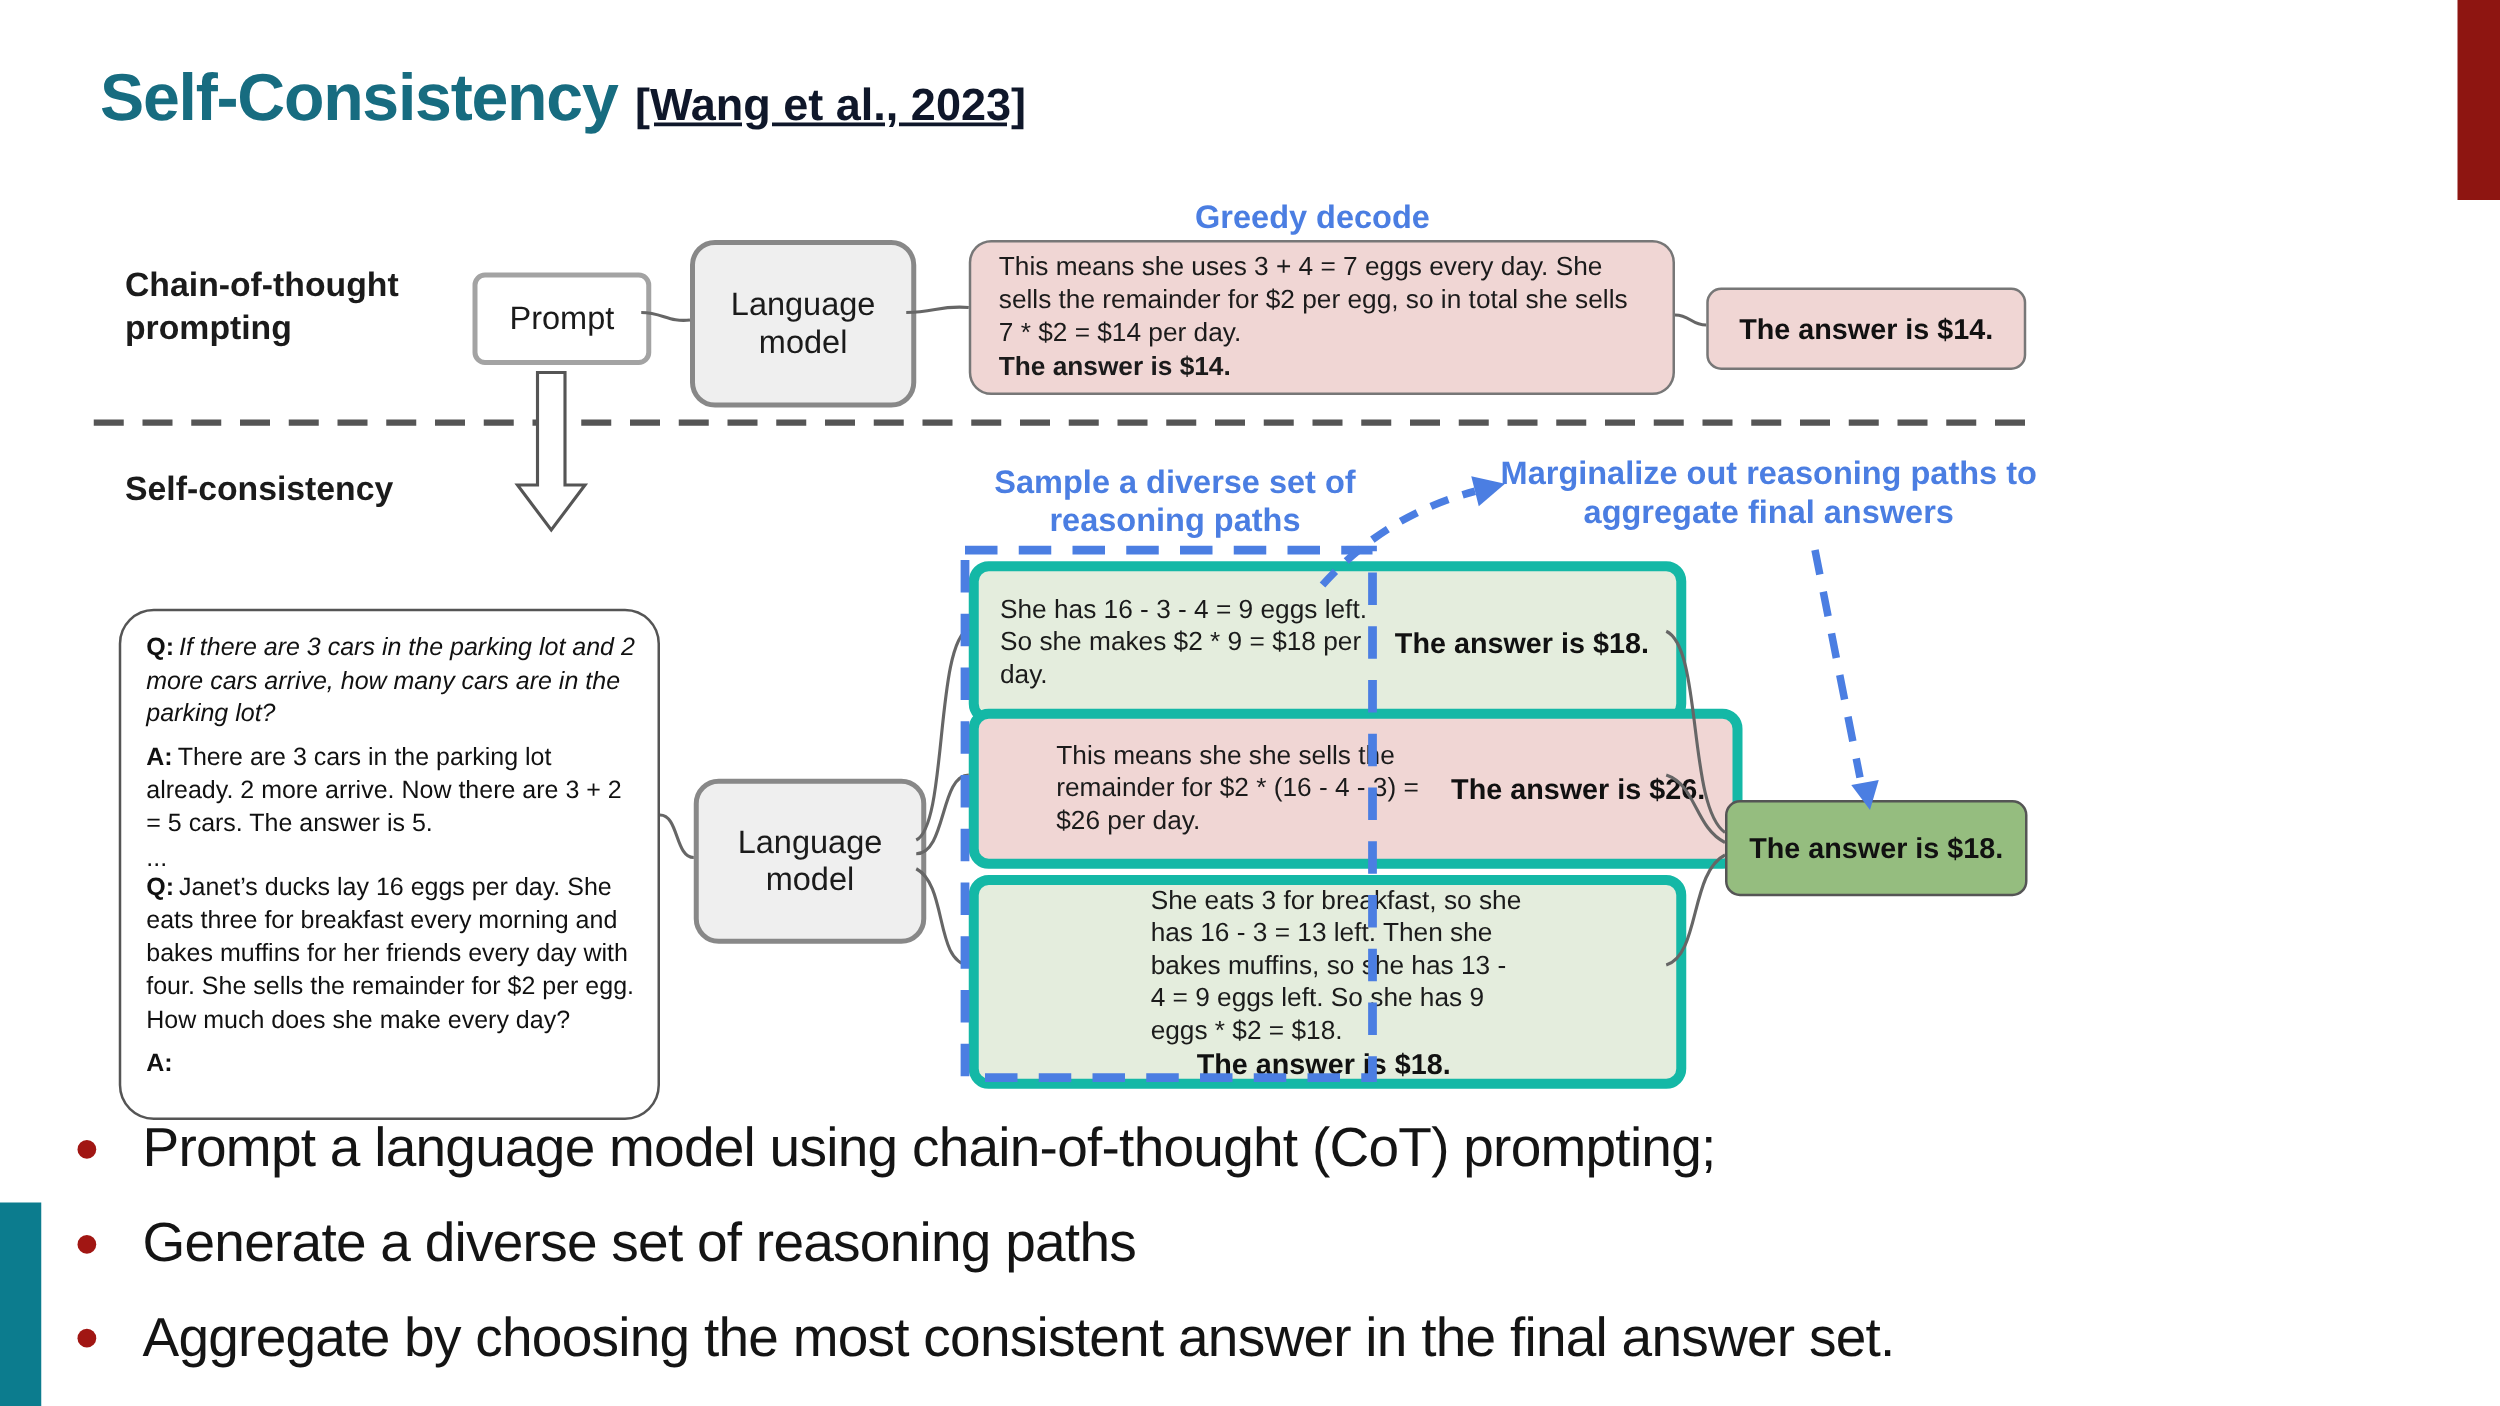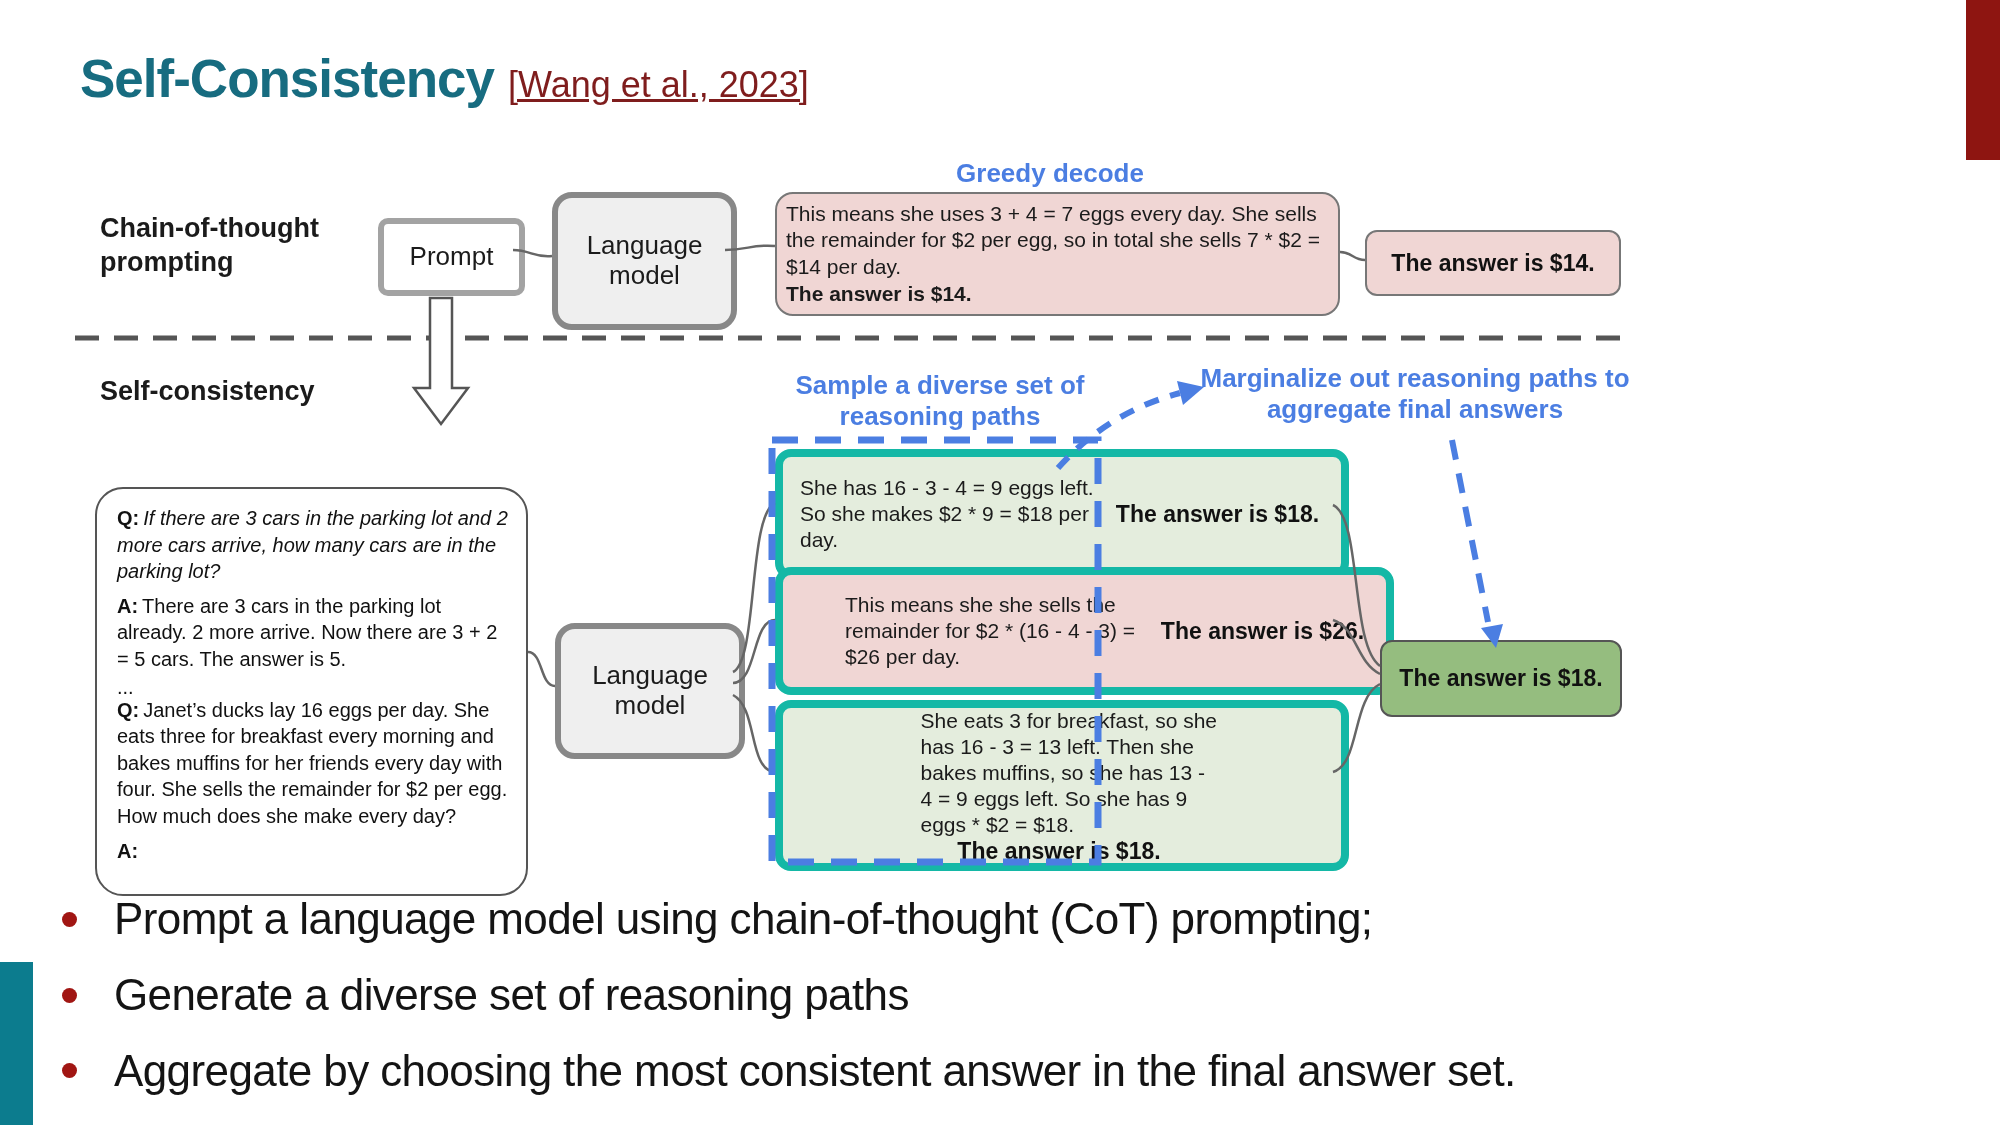"[Wang et al., 2023]" .title-cite { color: #7f1d1d -> #0f172a; font-weight: normal -> bold }
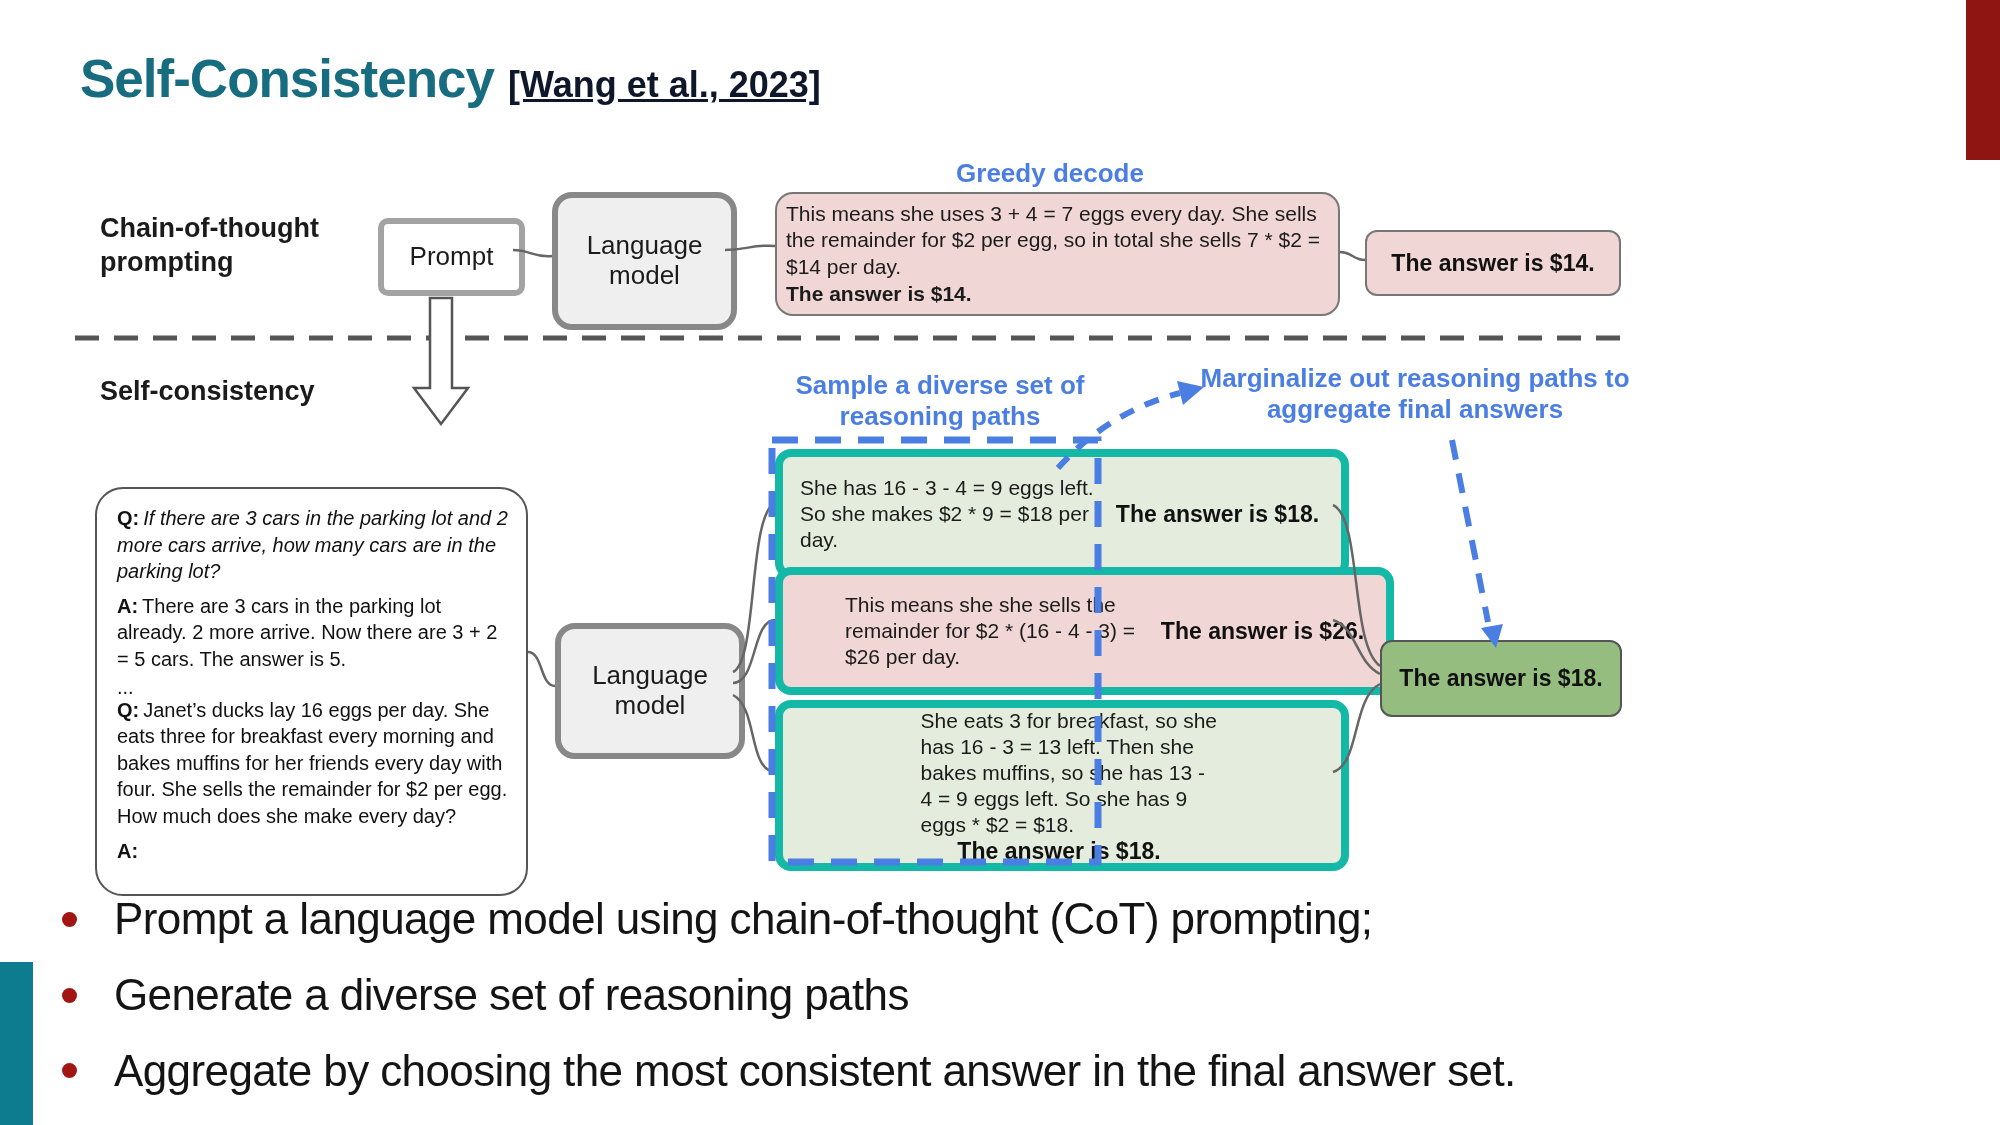"This means she uses 3" .cot-output { padding: 10px 9px -> 10px 22px }
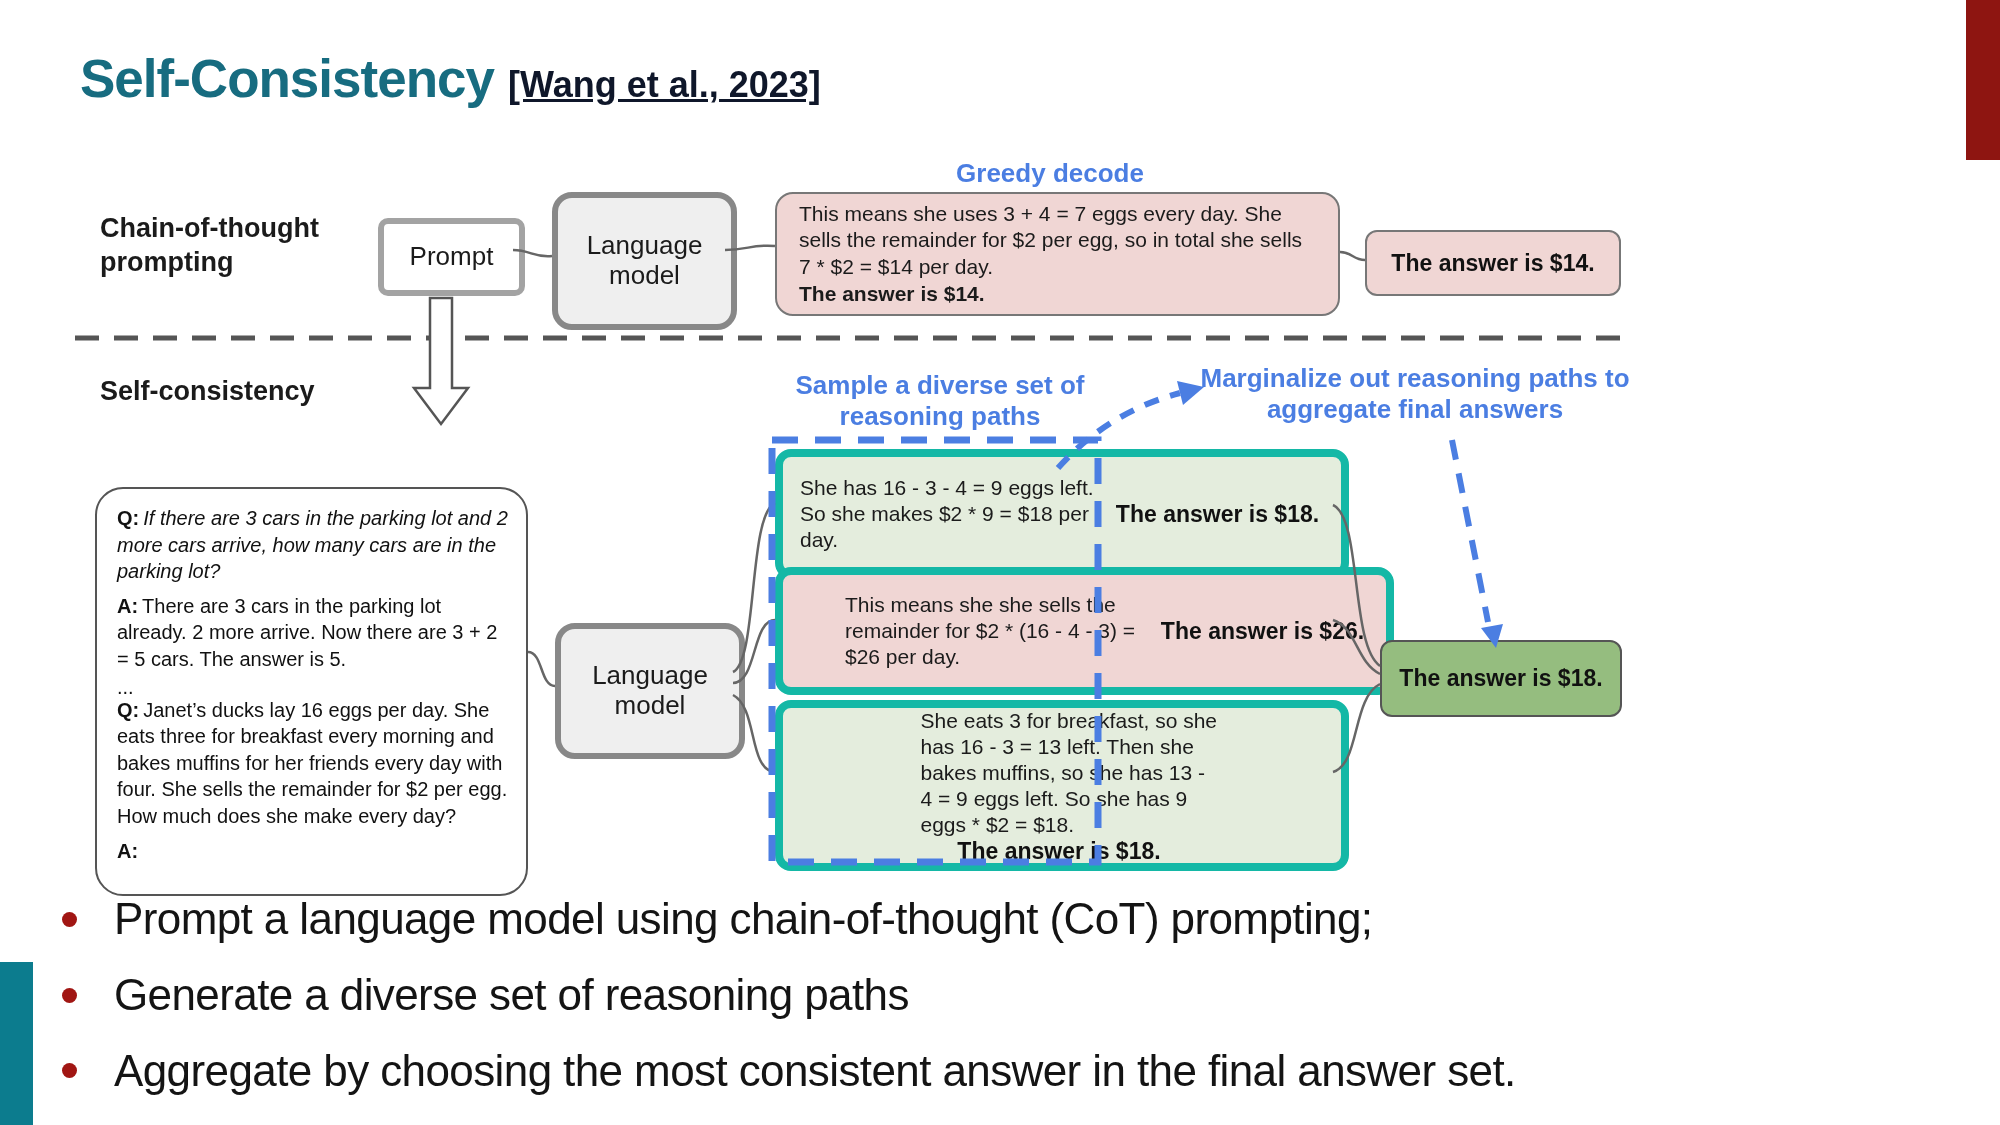"Prompt" .node { border: 6px solid #a3a3a3 -> 4px solid #a3a3a3 }
